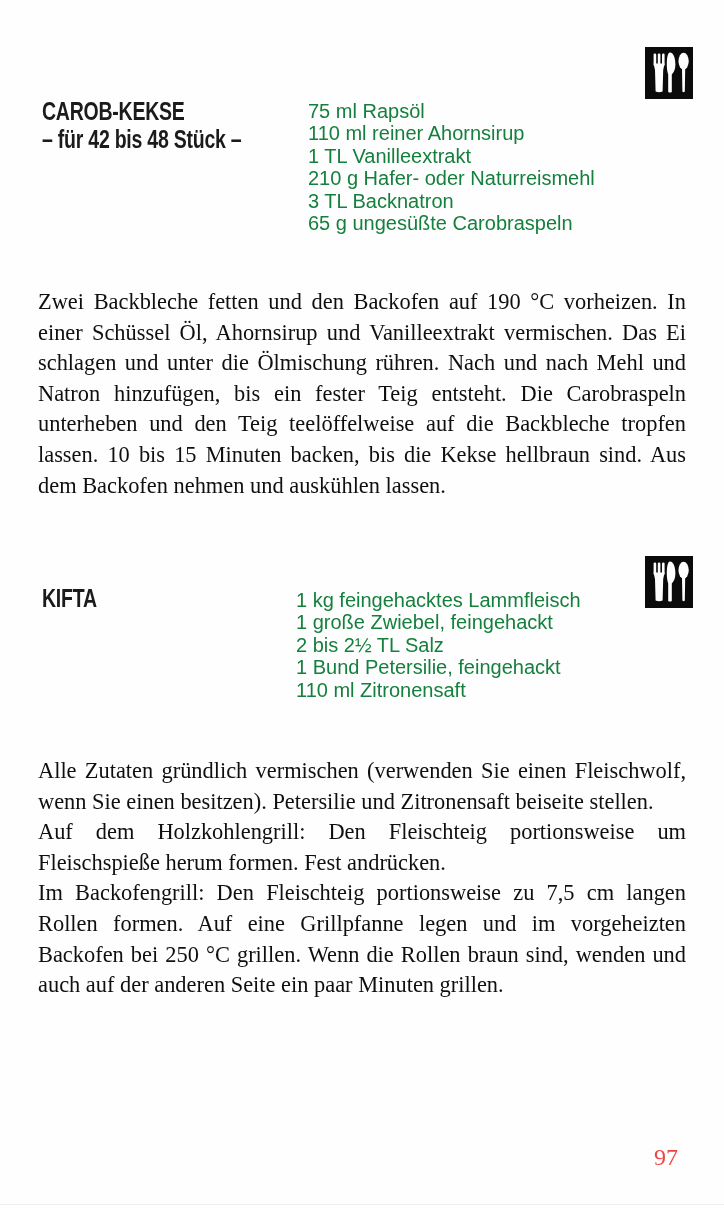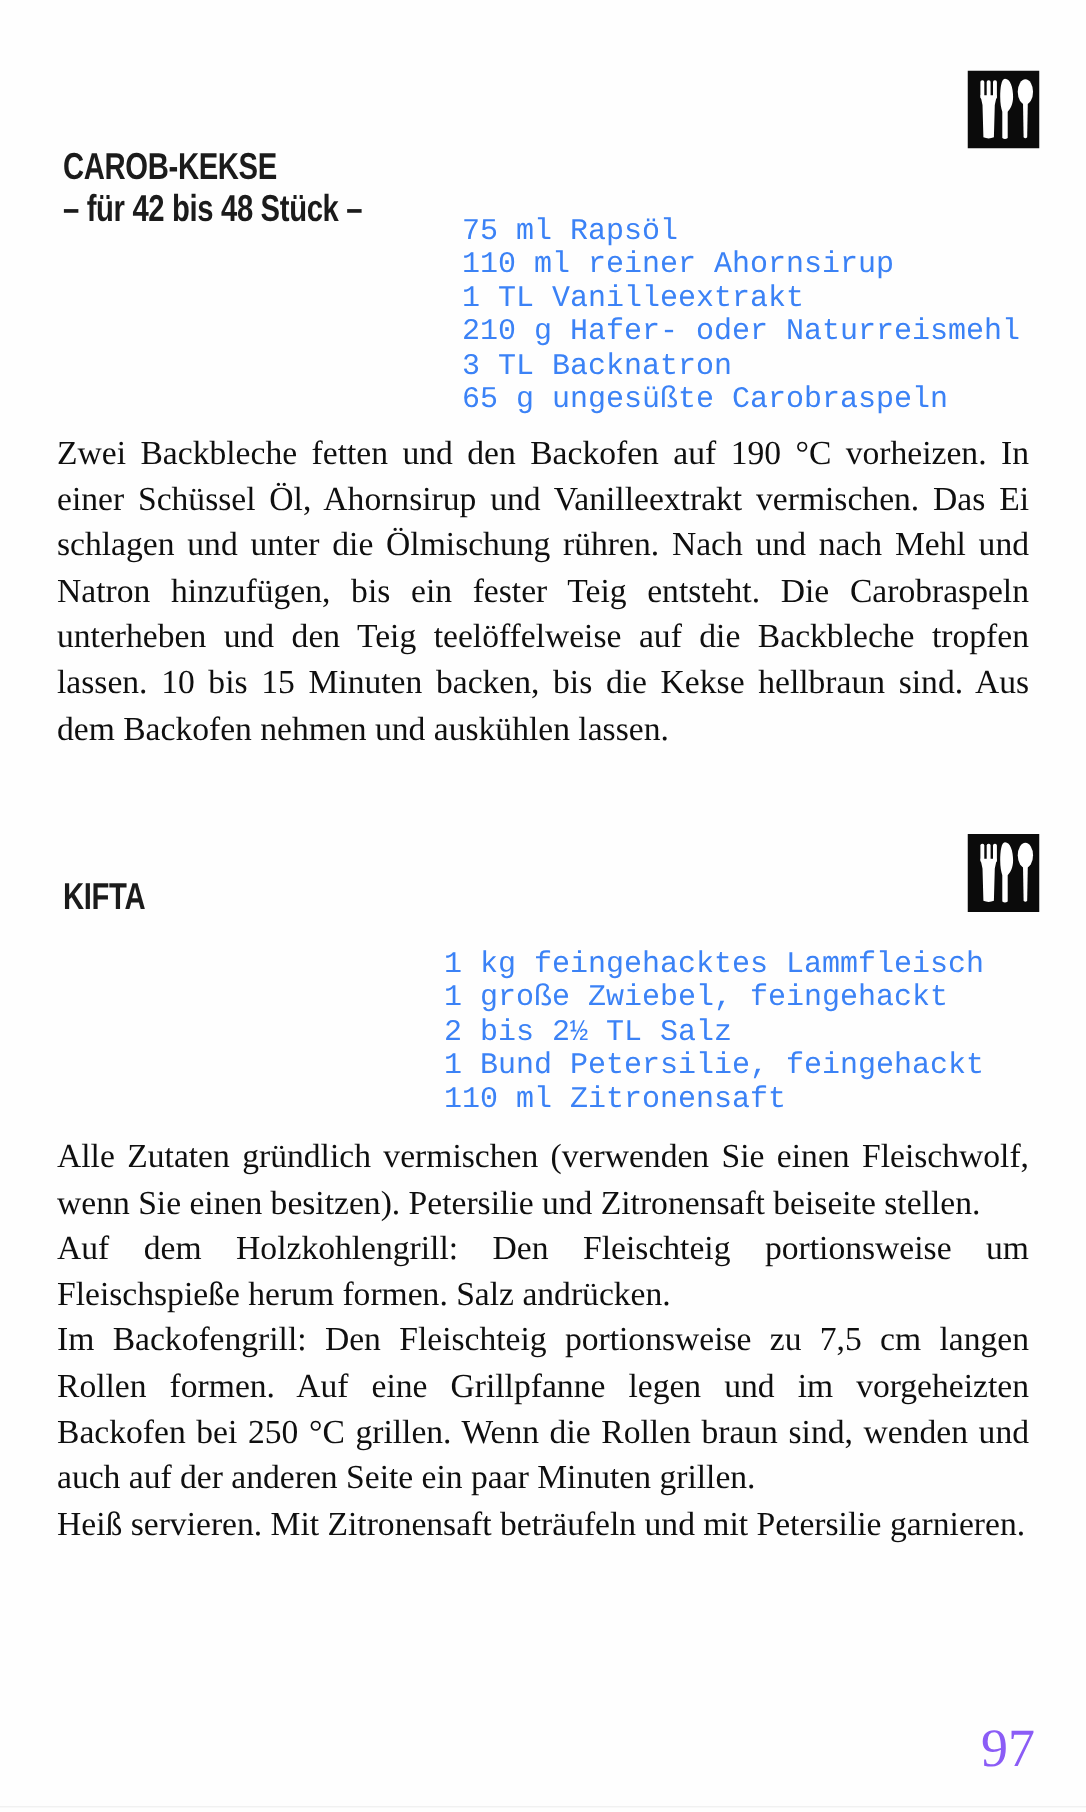"75 ml Rapsöl" .ingredients { color: #3b82f6 -> #15803d; font-family: Liberation Mono, monospace -> Liberation Sans, sans-serif; margin-top: 44px -> none }
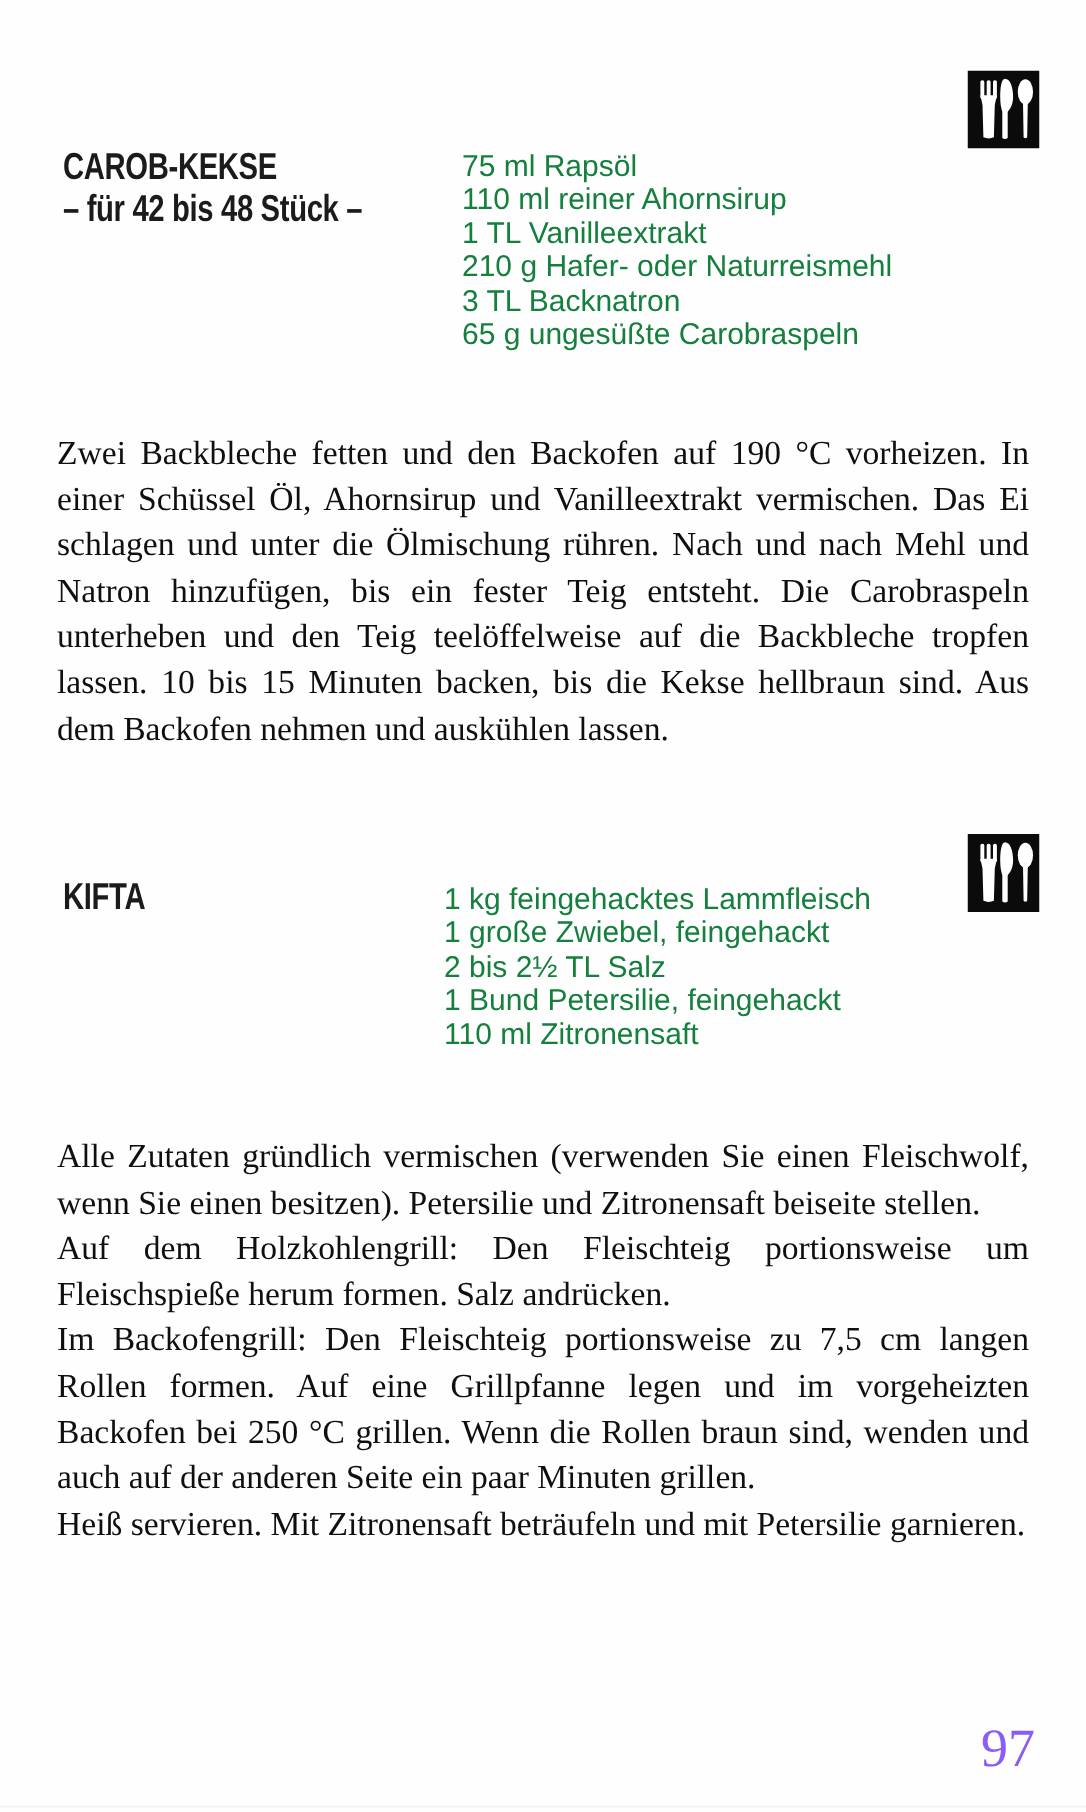"Auf dem Holzkohlengrill: Den Fleischteig" p { text: Salz -> Fest }
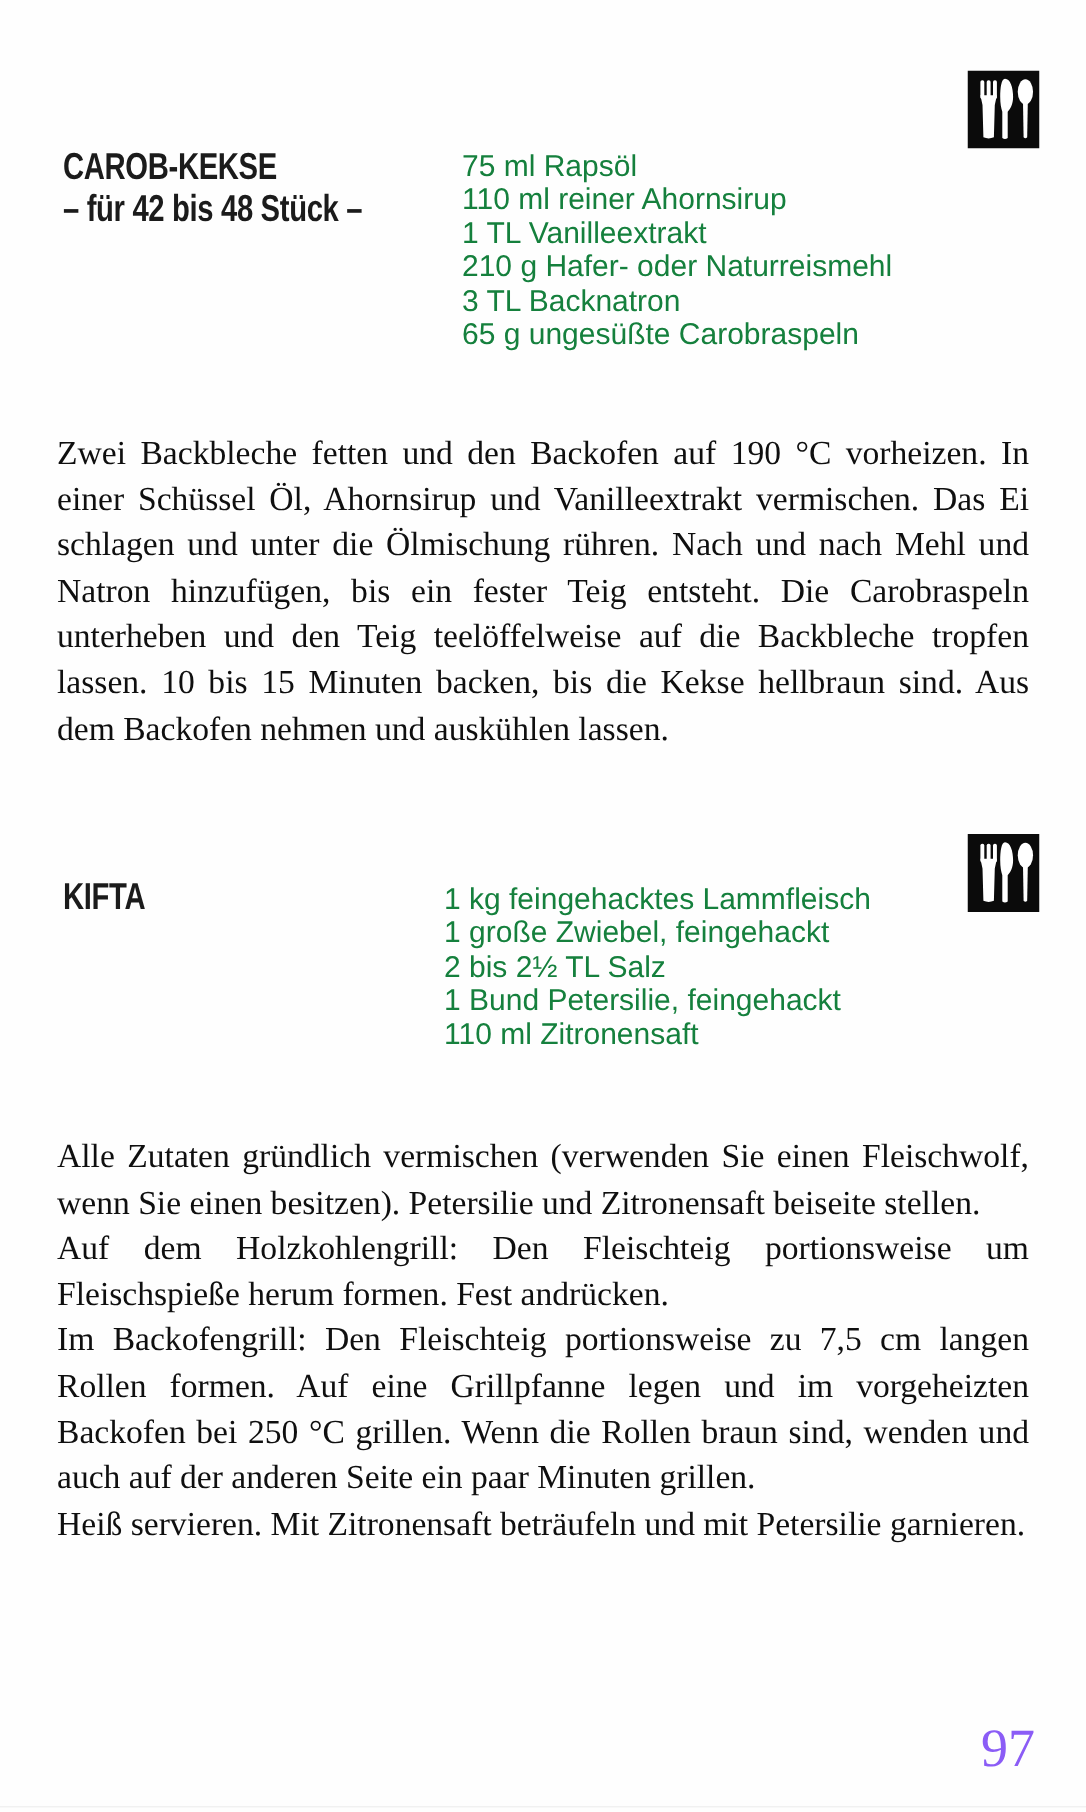"Heiß servieren. Mit Zitronensaft" p { html: <p>Heiß servieren. Mit Zitronensaft beträufeln und mit Petersilie garnieren.</p> -> none }
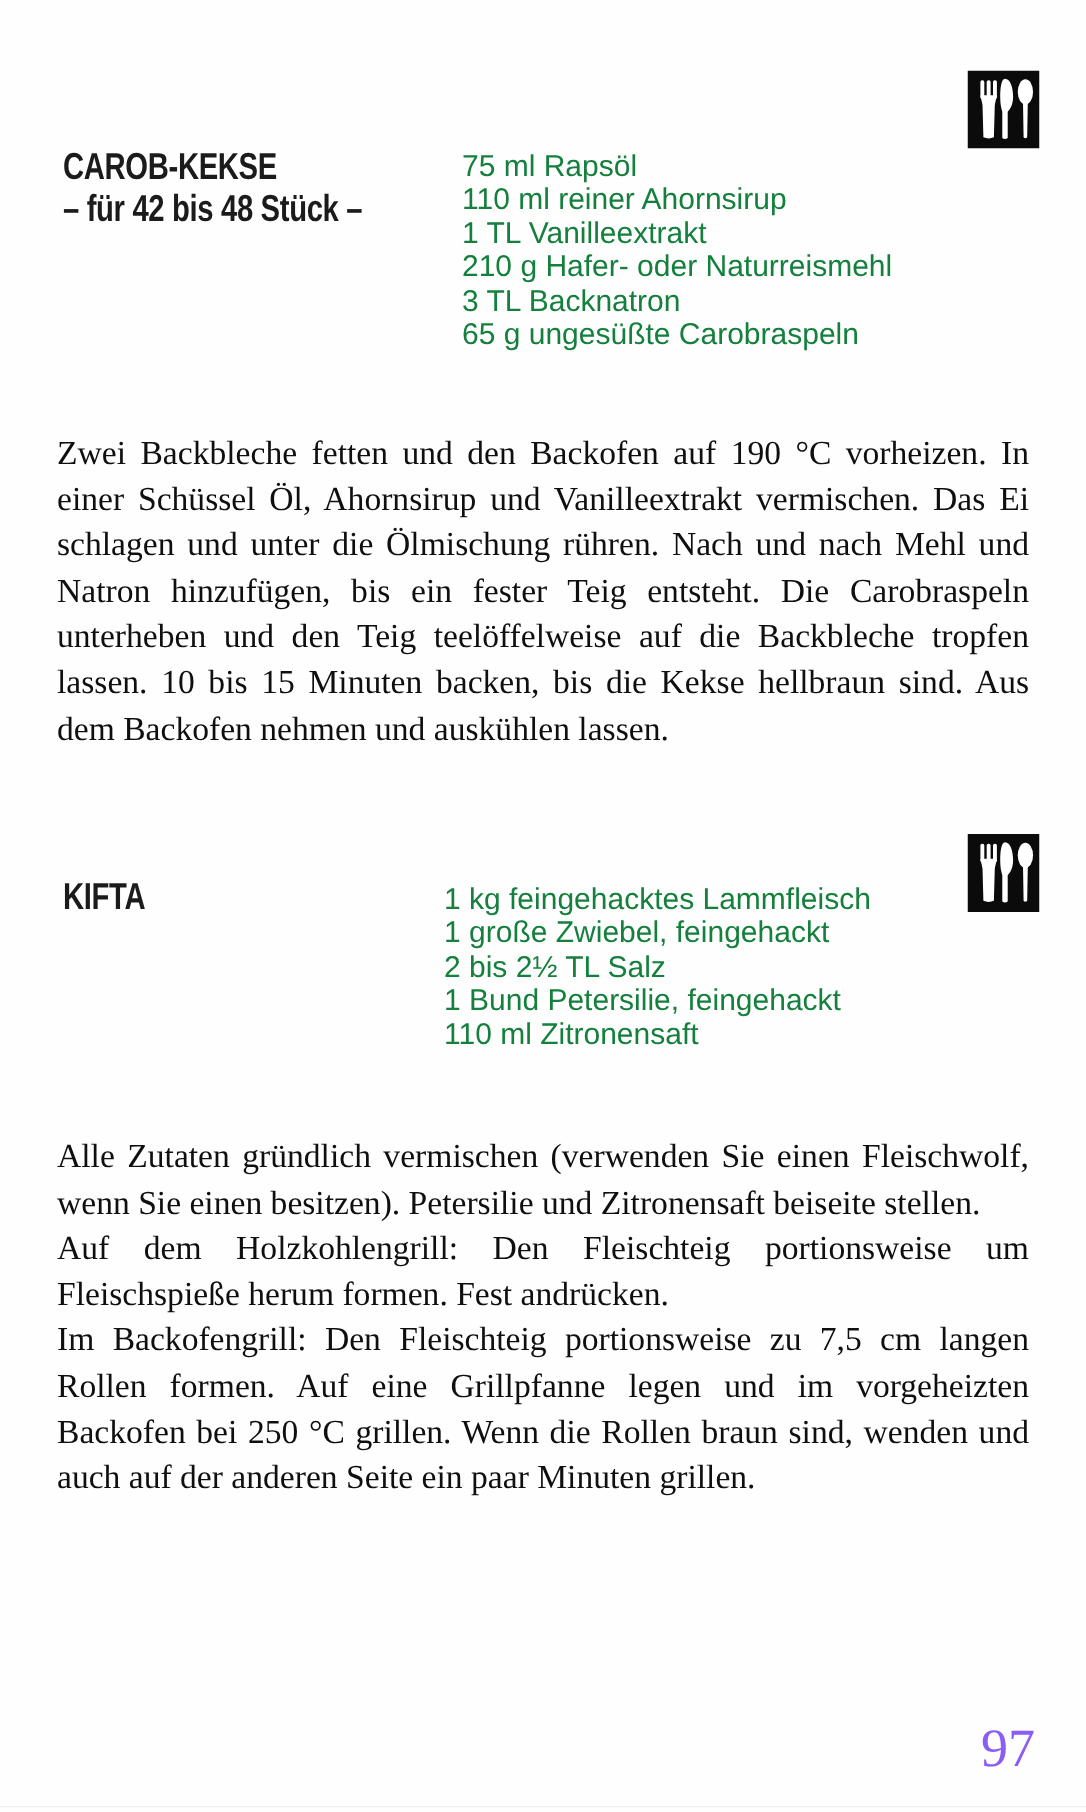"97" .pagenum { color: #8b5cf6 -> #ef4444; font-size: 36px -> 24px }
